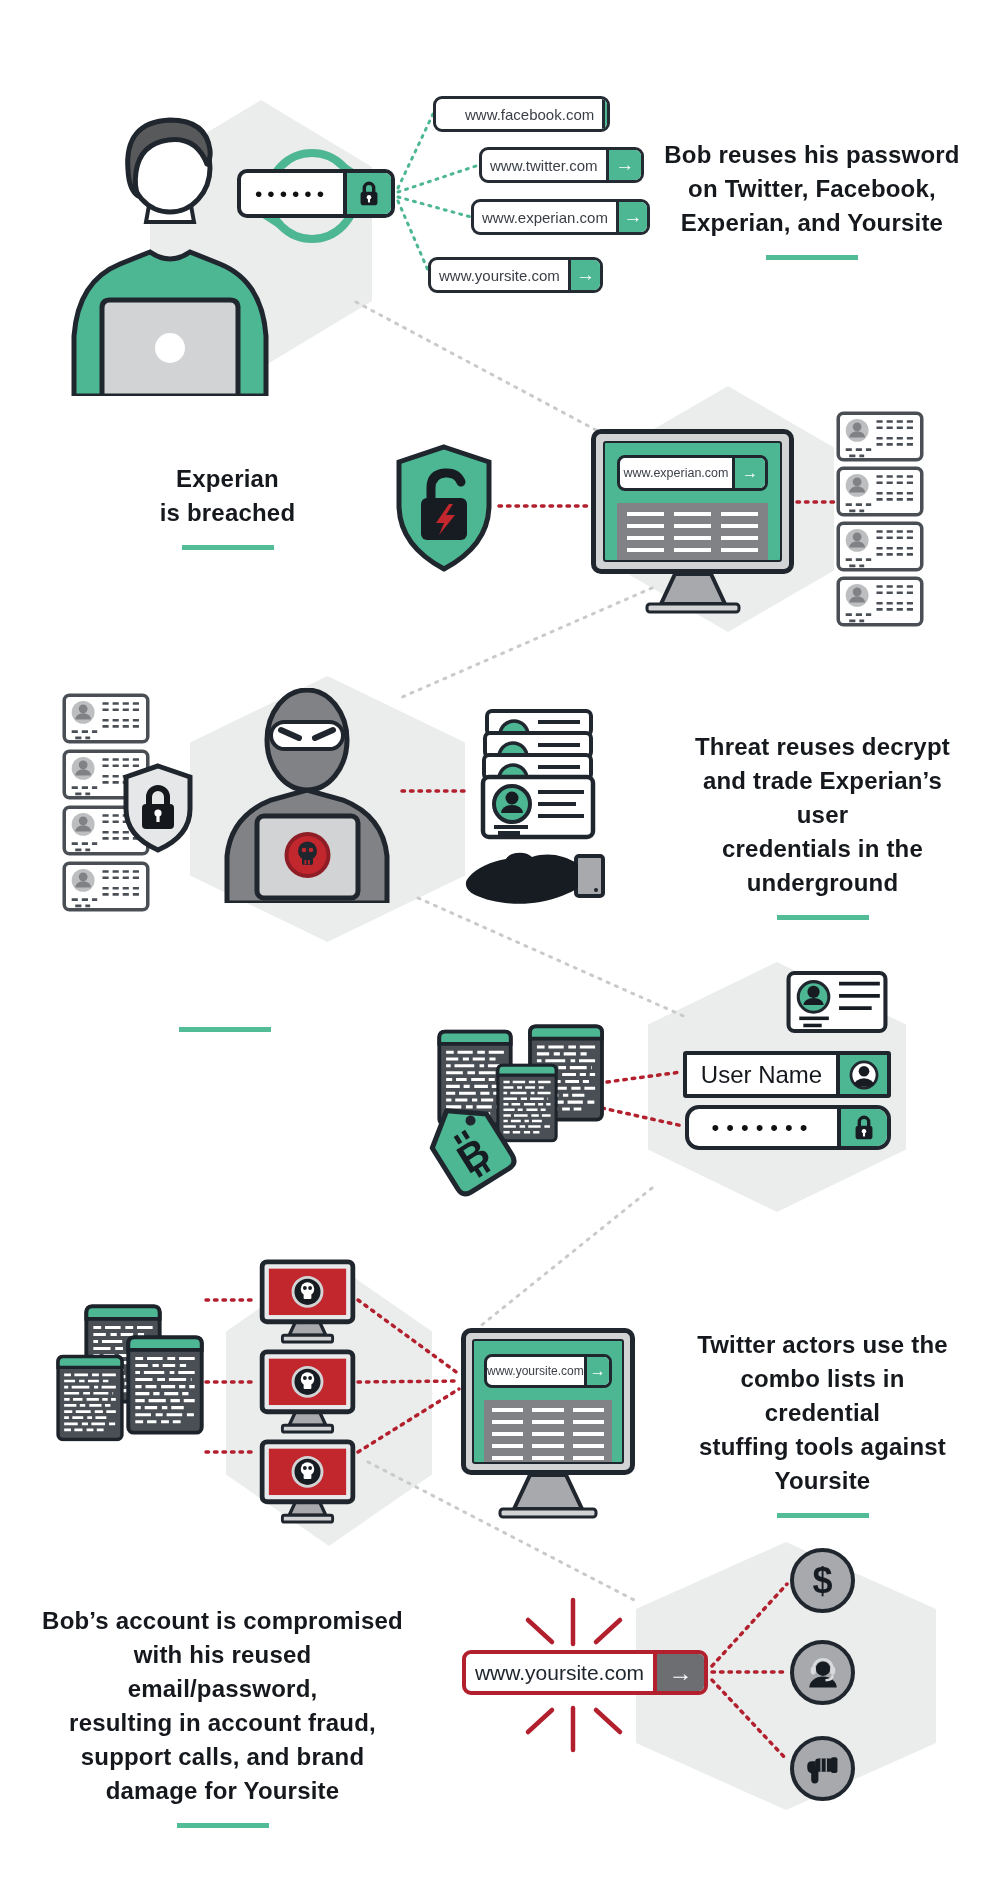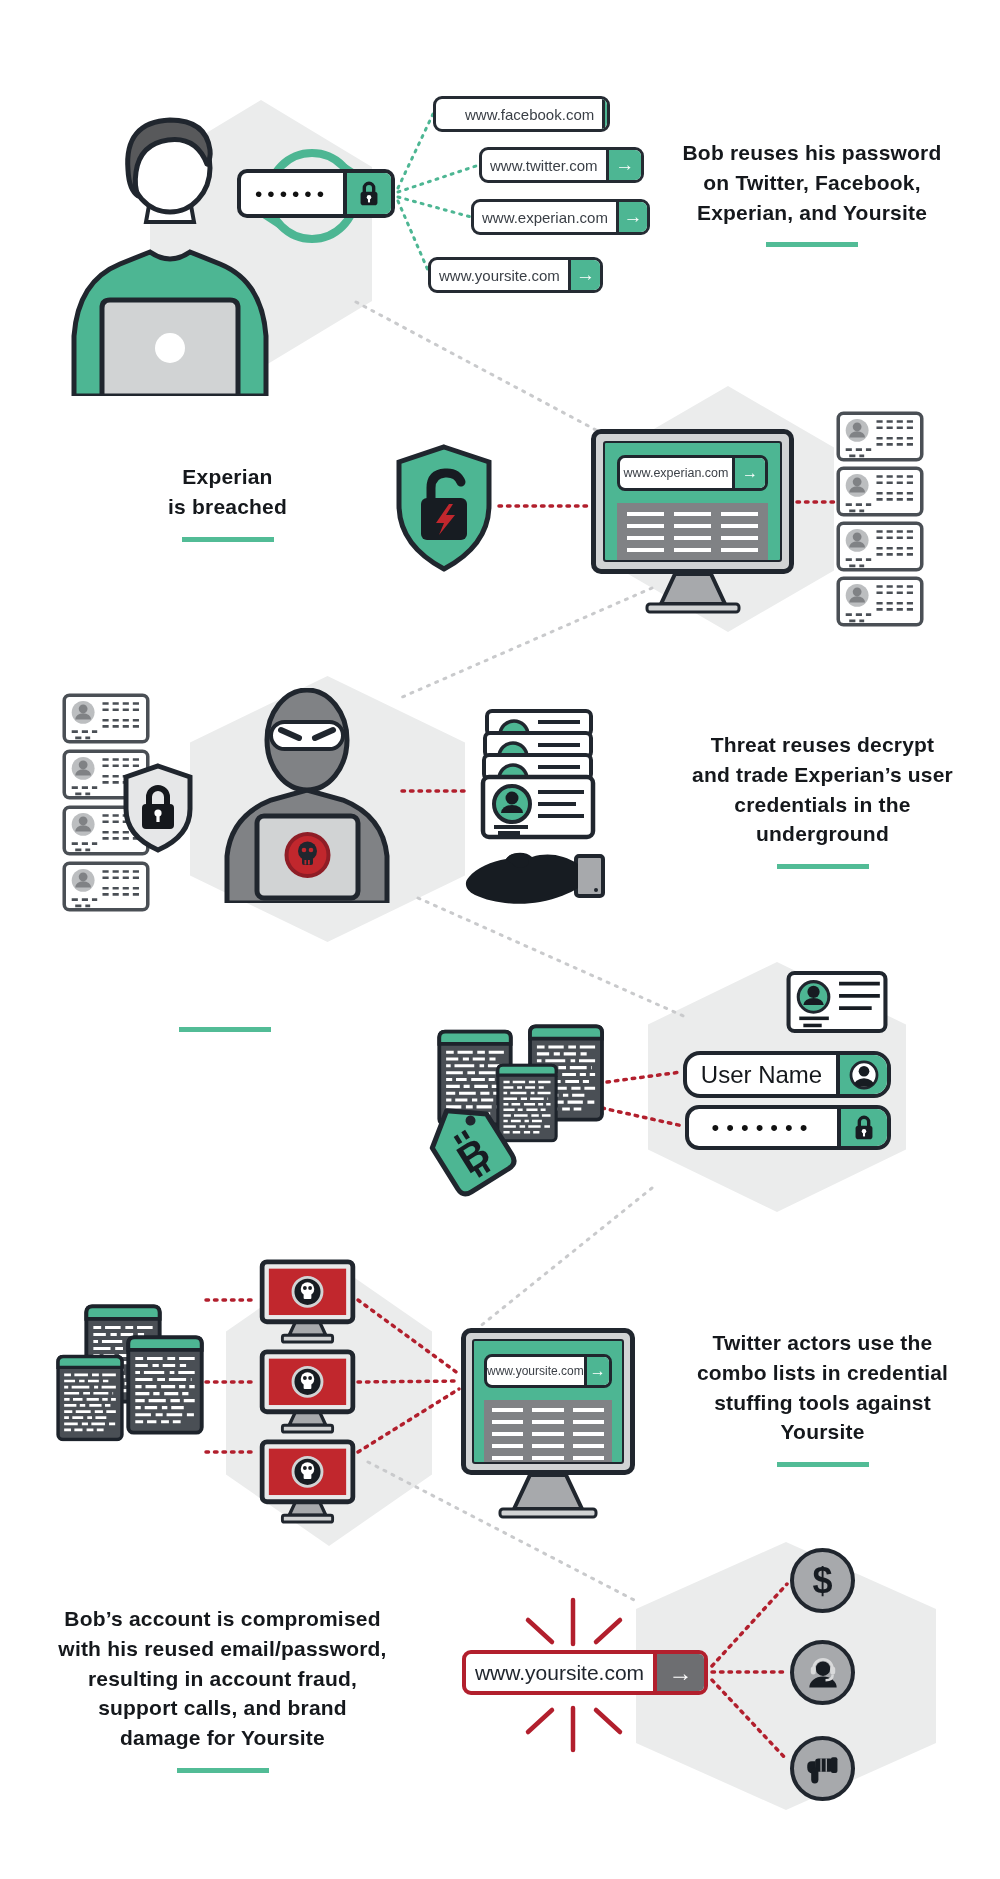"Bob reuses his password" .cap { font-size: 21px -> 24px }
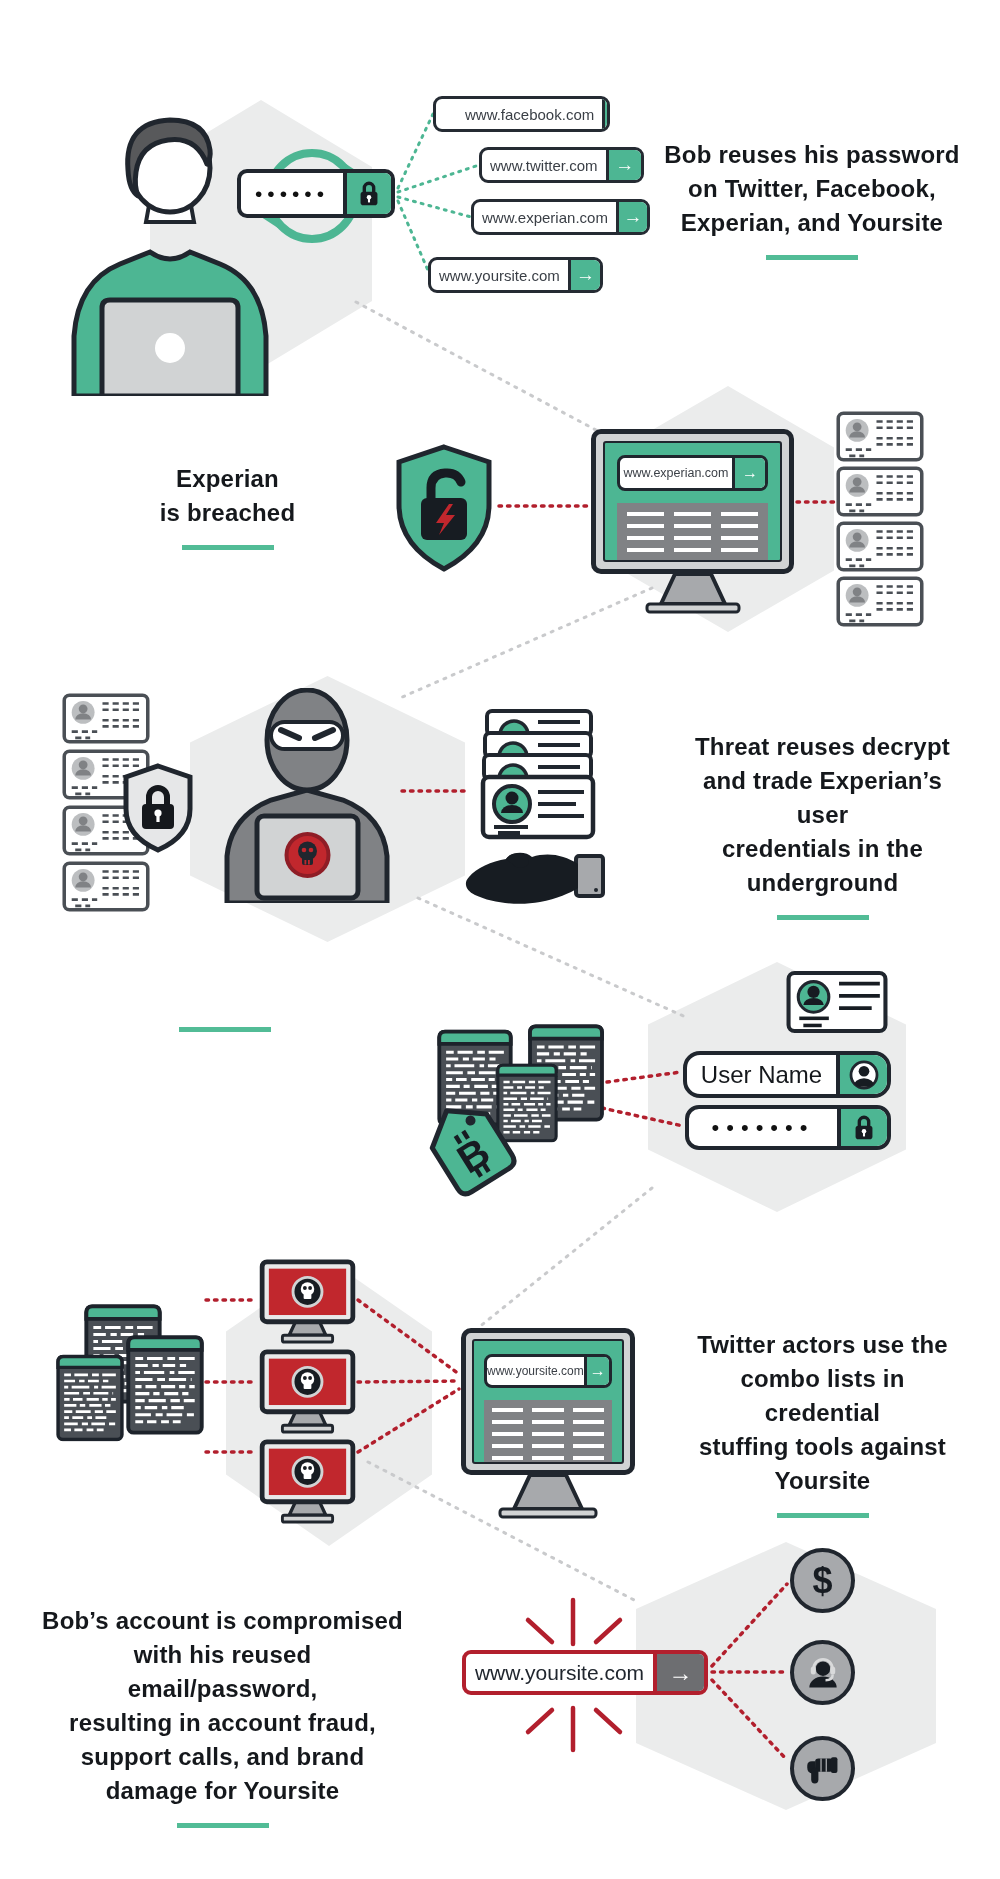"User Name" div.field-pill { border-radius: 17px -> 3px }
